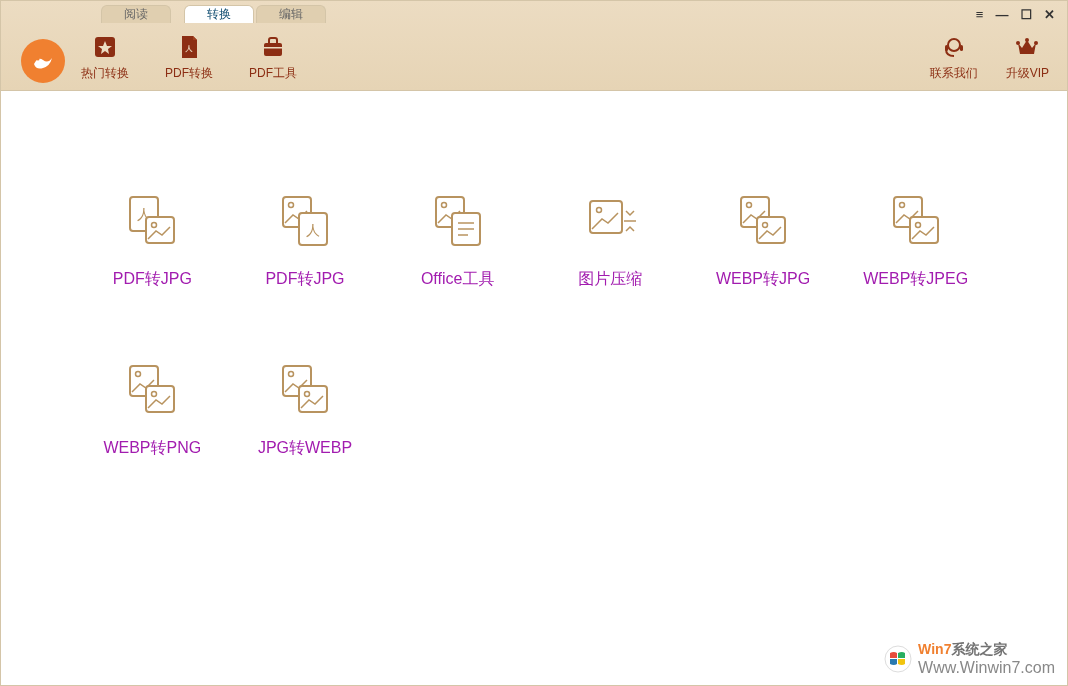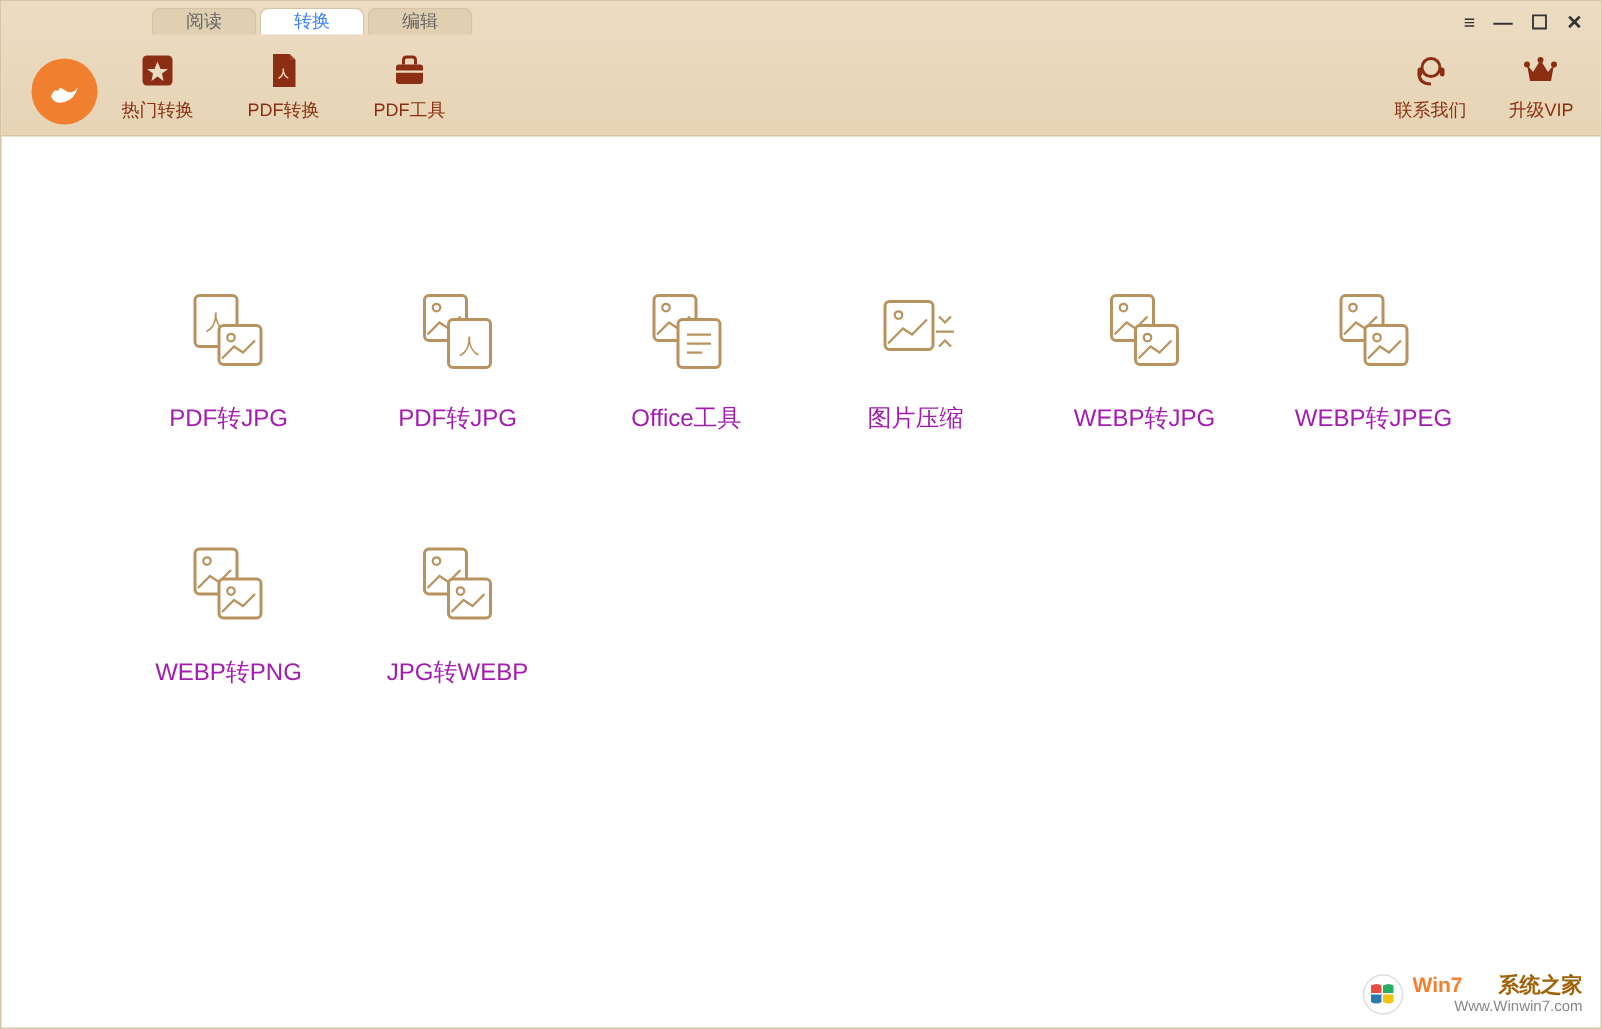"转换" .top-tab.active { color: #3b82f6 -> #0c4a6e; margin-left: none -> 11px }
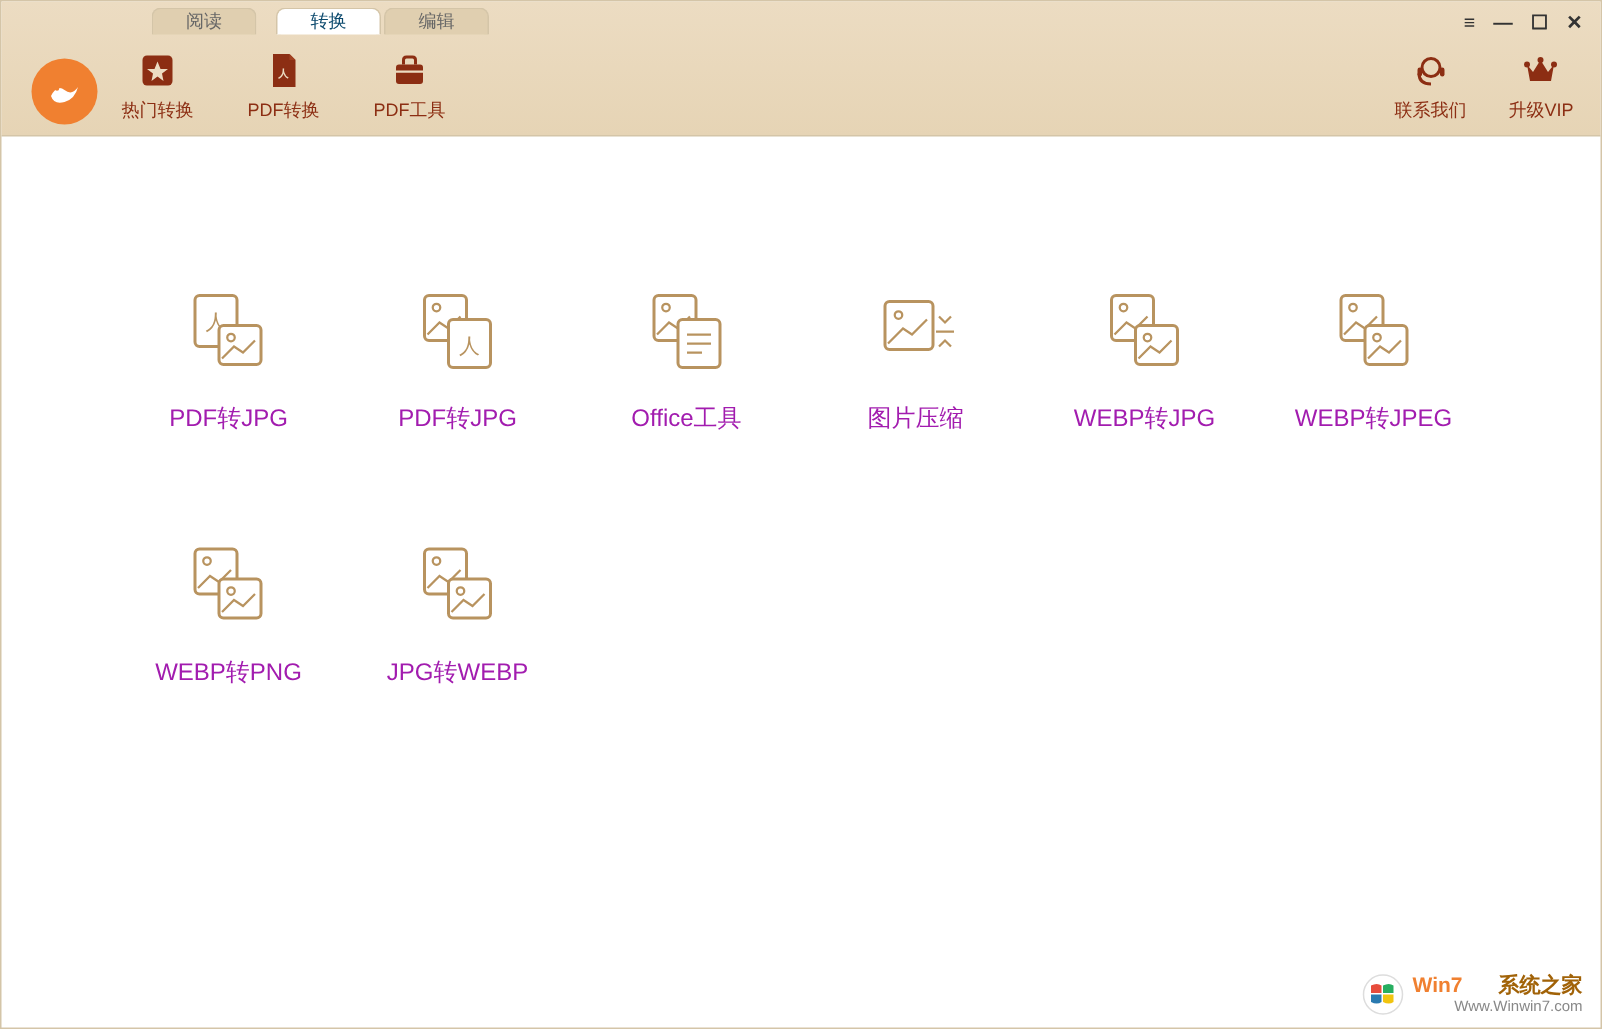"系统之家" .wm-blue { color: #a16207 -> #737373; margin-left: 24px -> none }
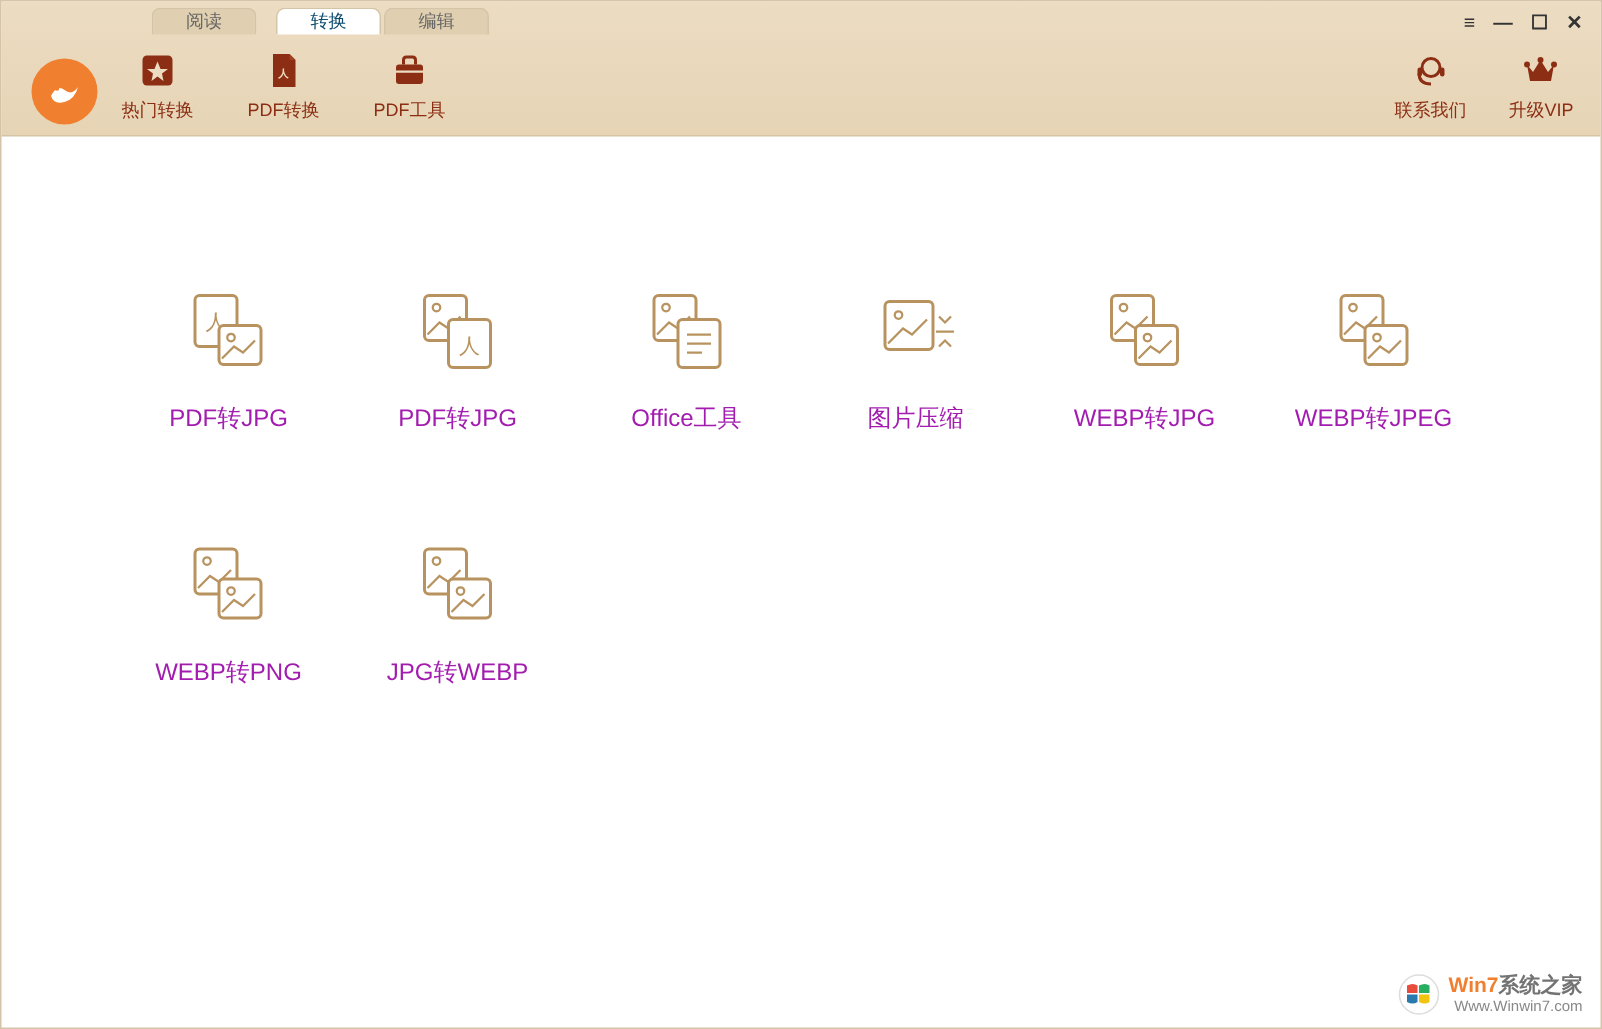"Www.Winwin7.com" .wm-url { font-size: 10px -> 16px }
